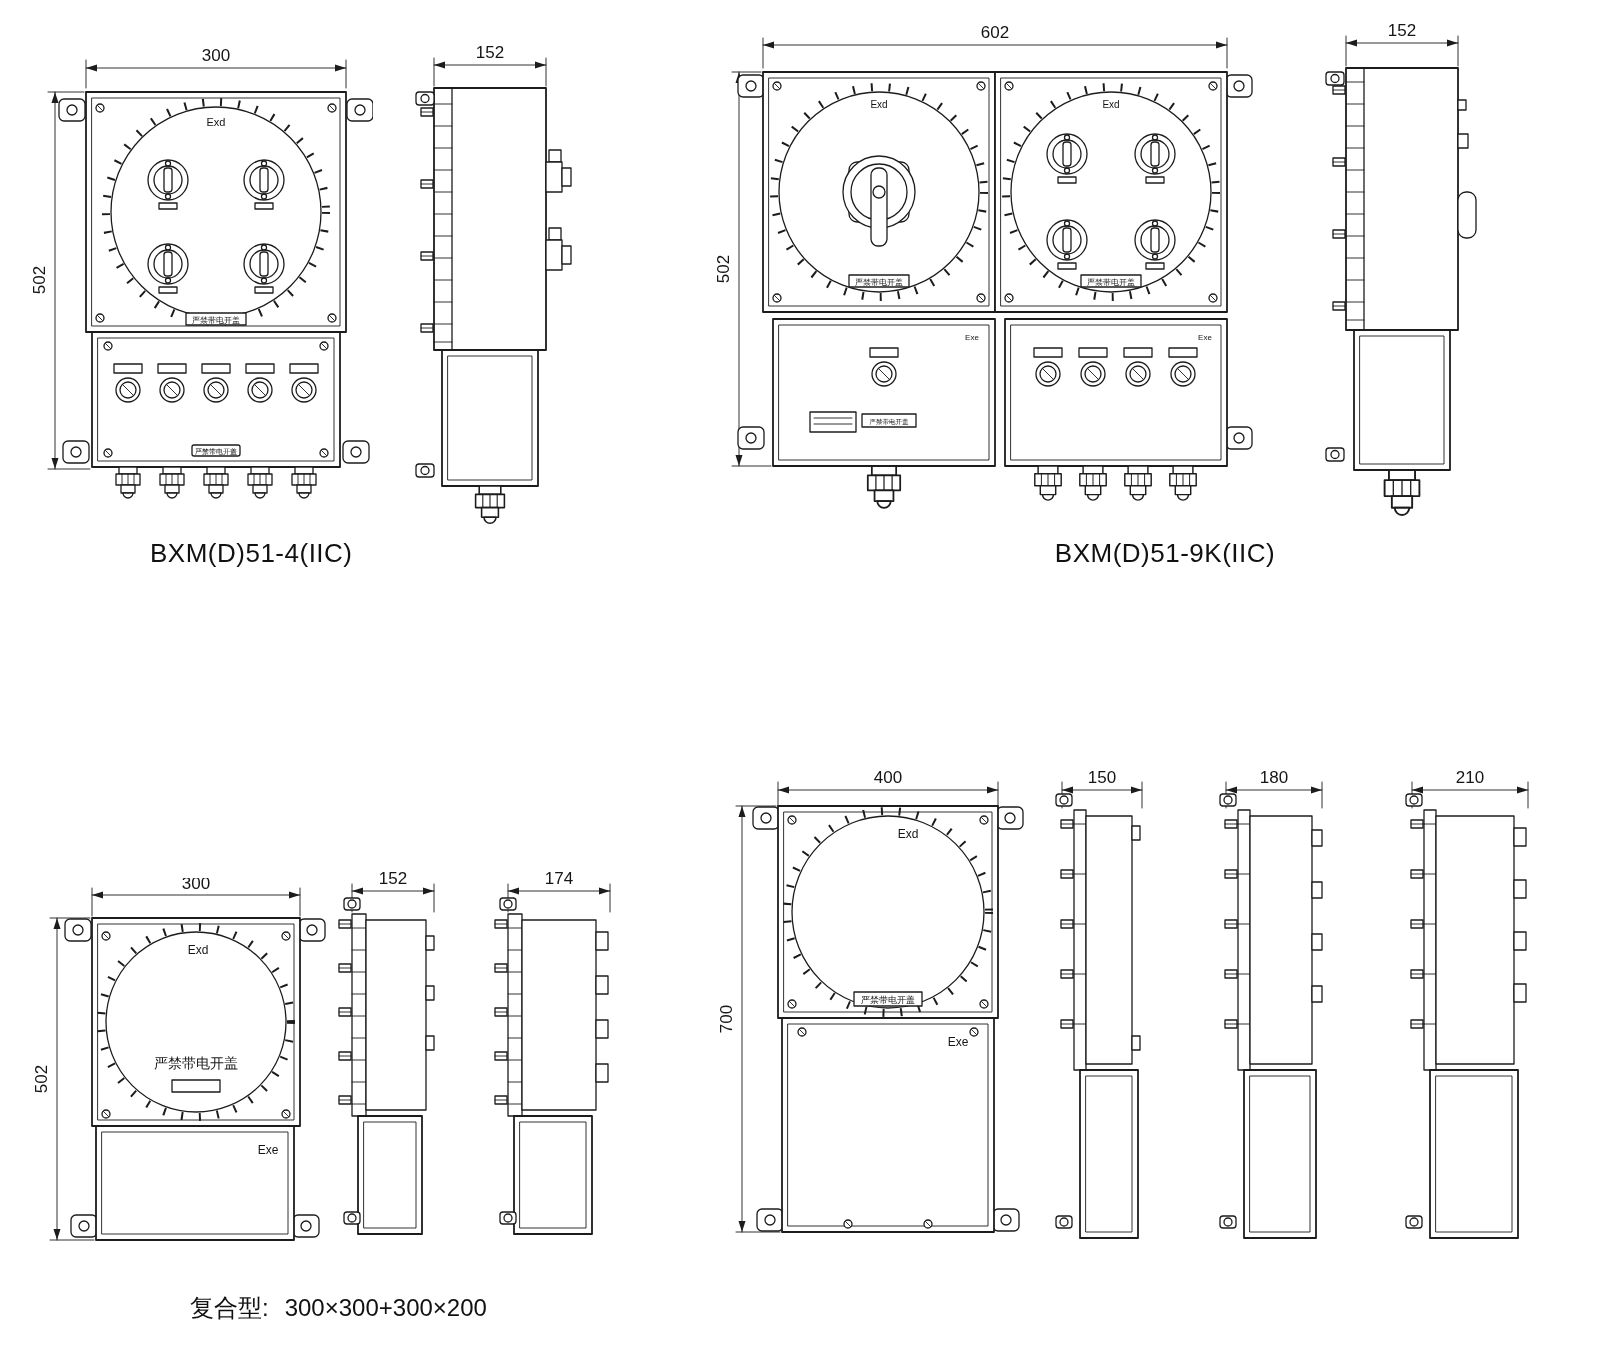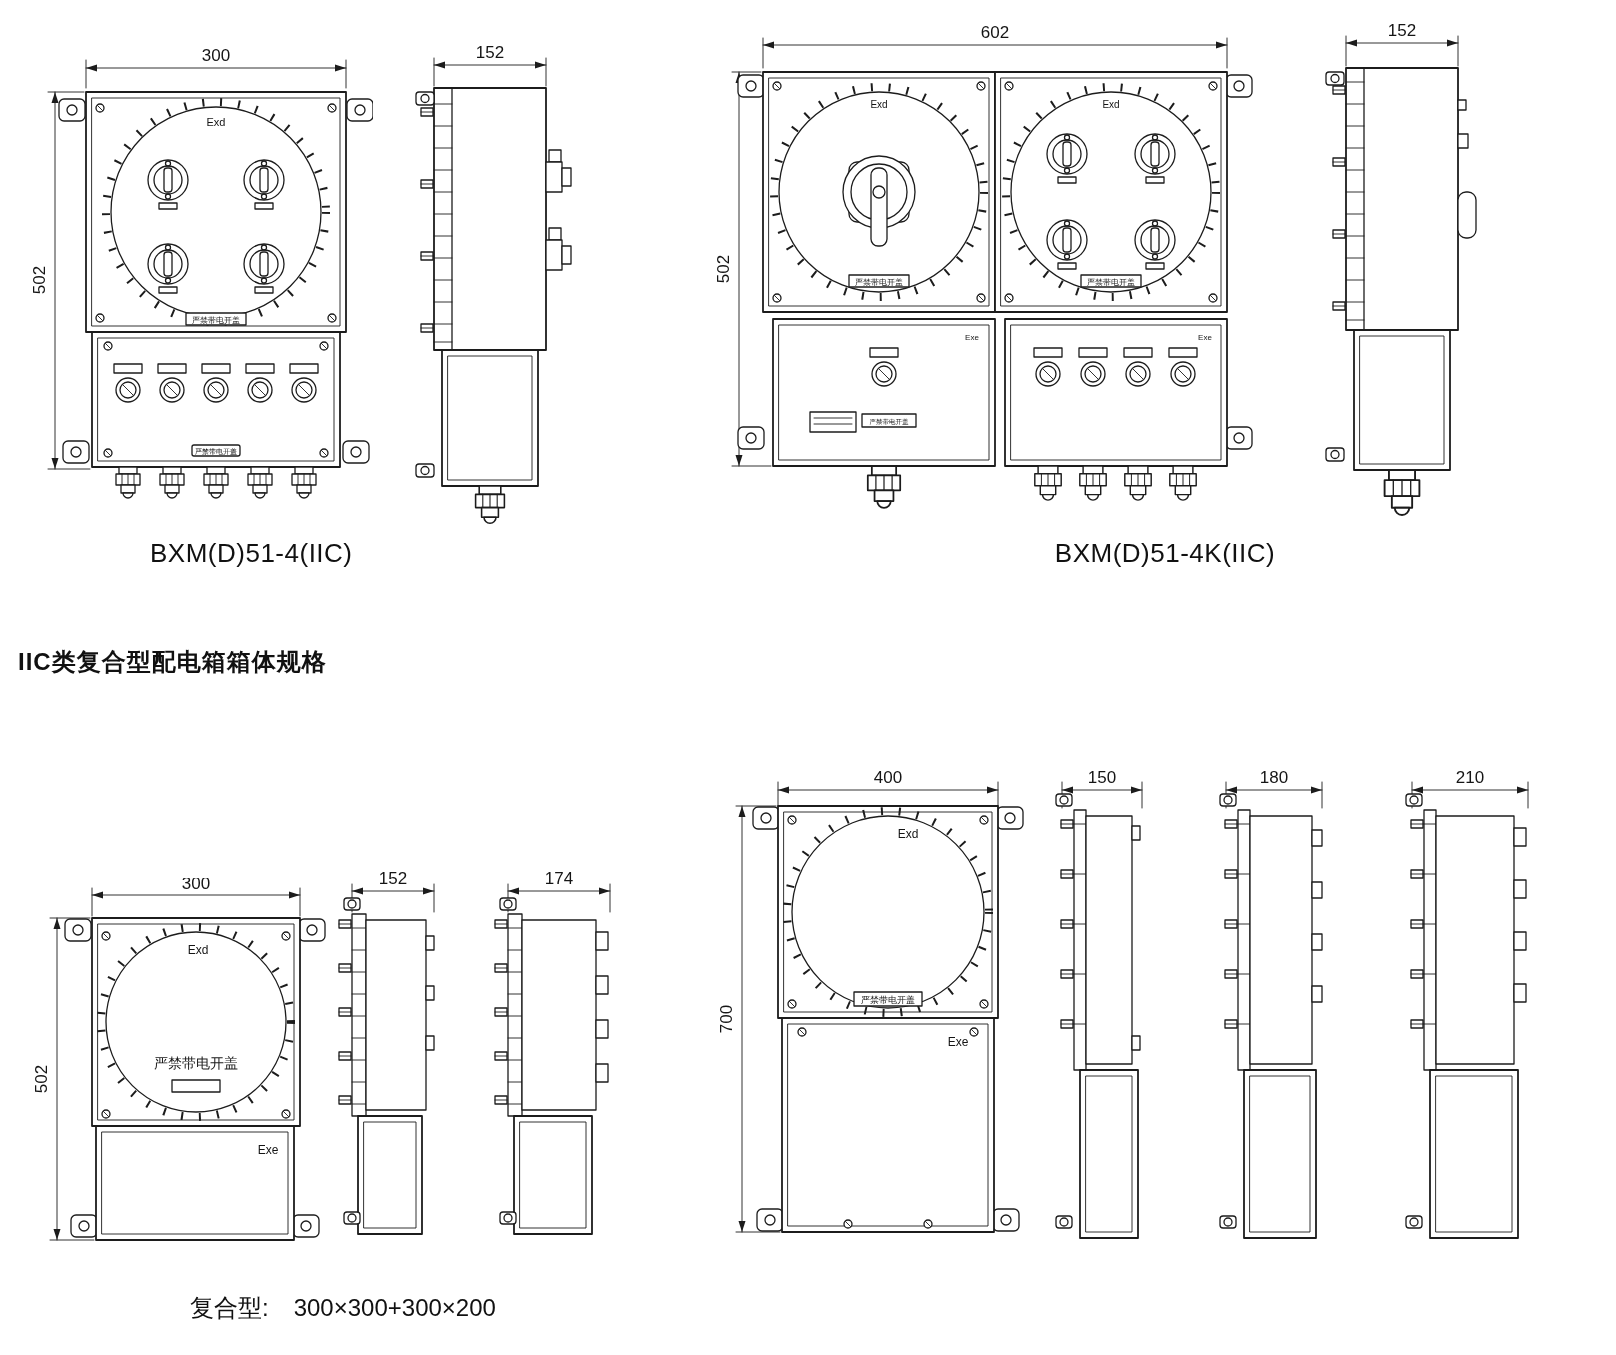"BXM(D)51-4K(IIC)" div.cap { text: 51-4K -> 51-9K }
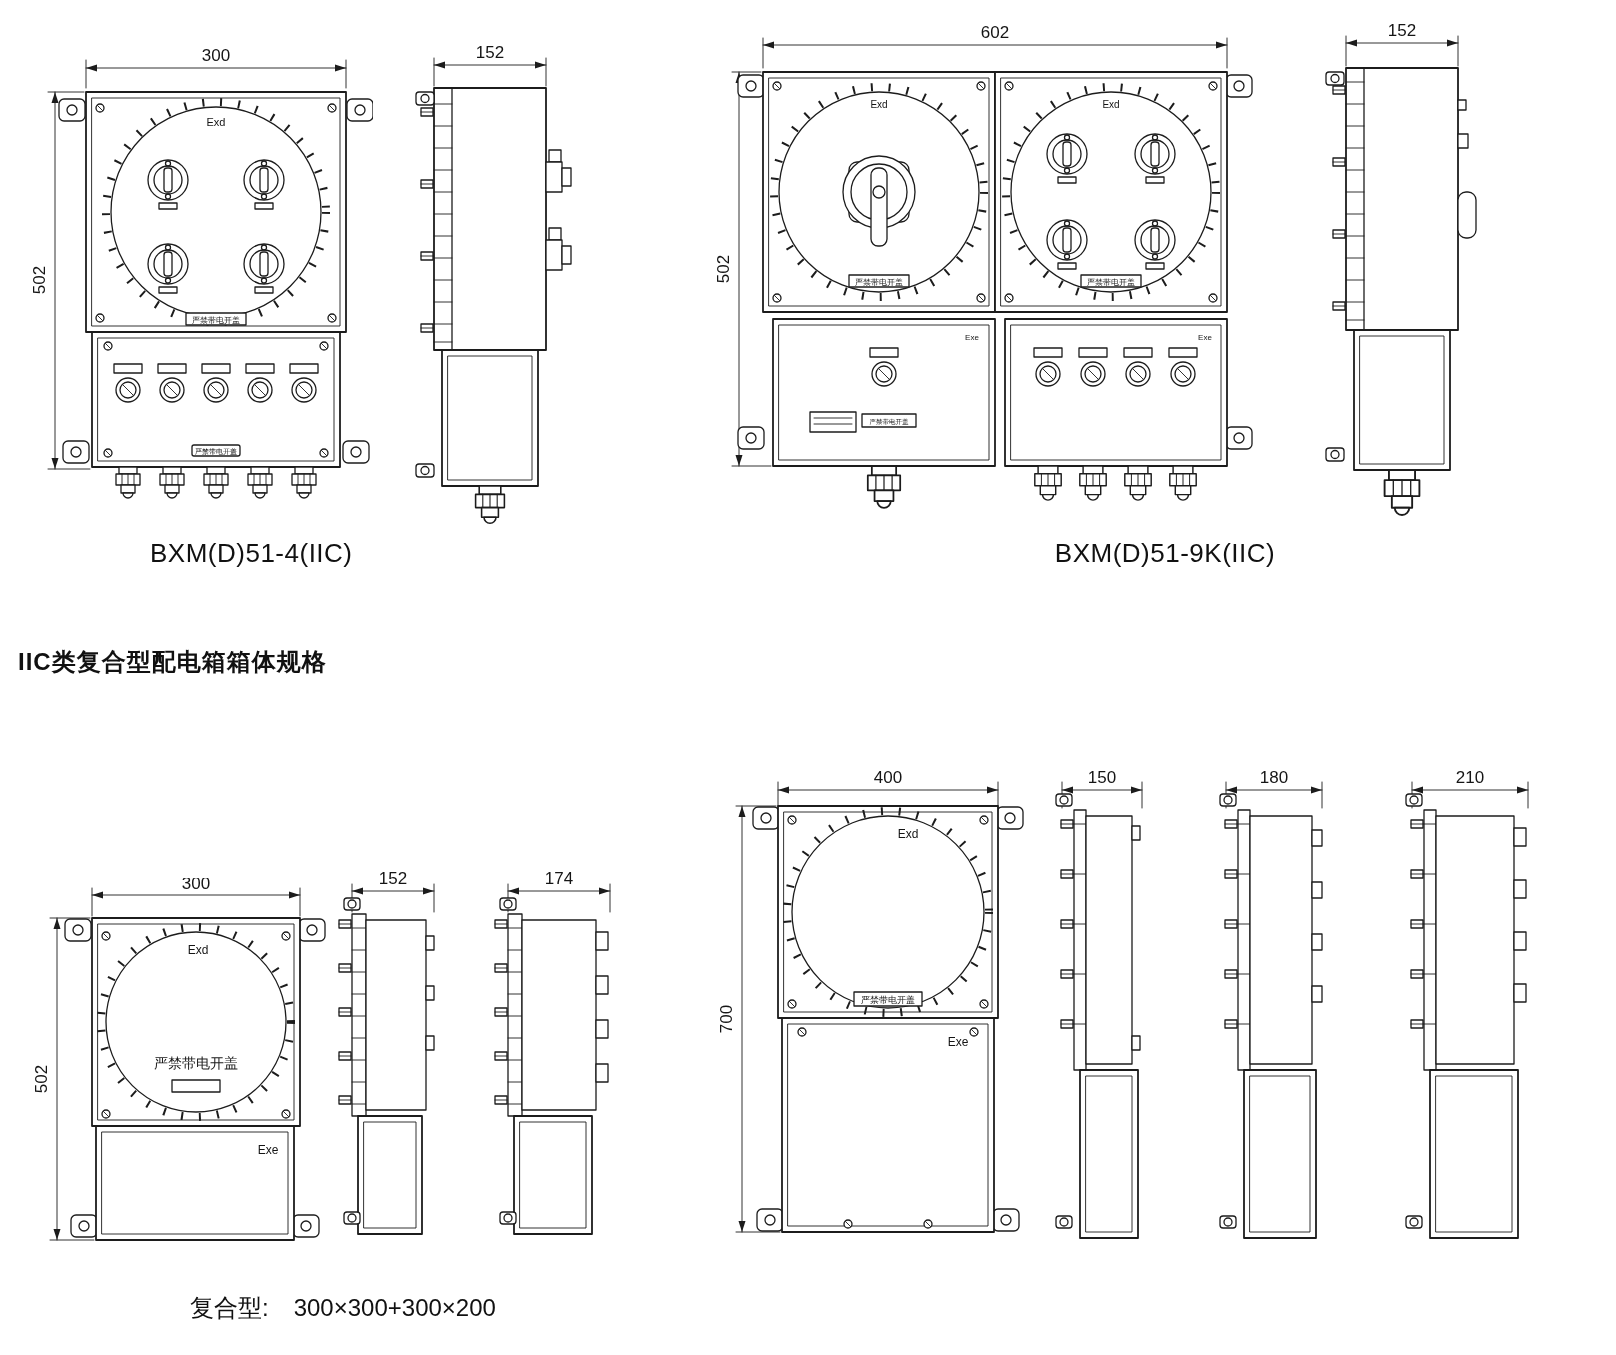"IIC类复合型配电箱箱体规格" div.stitle { html: <div>IIC类复合型配电箱箱体规格</div> -> none }
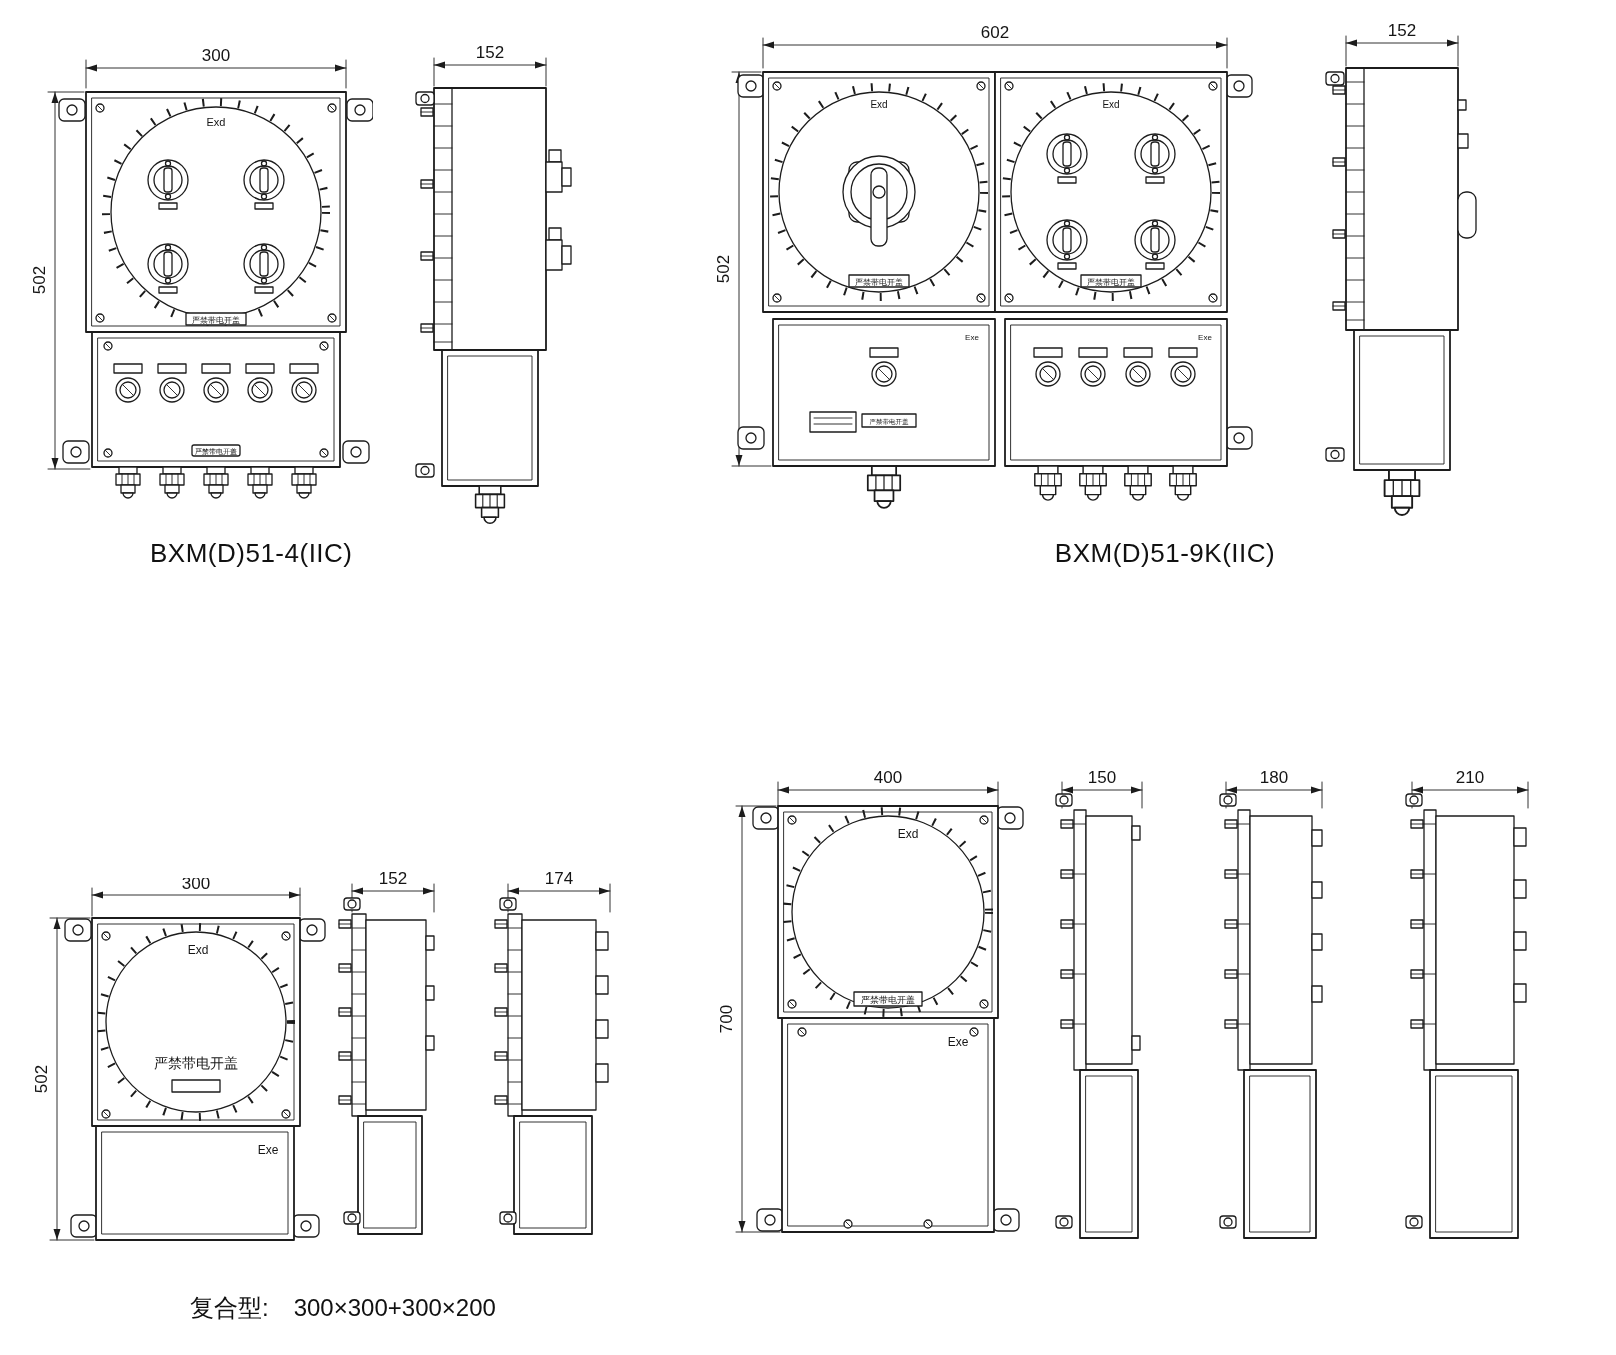"300×300+300×200" .cap2 .gap { margin-left: 25px -> 16px }
